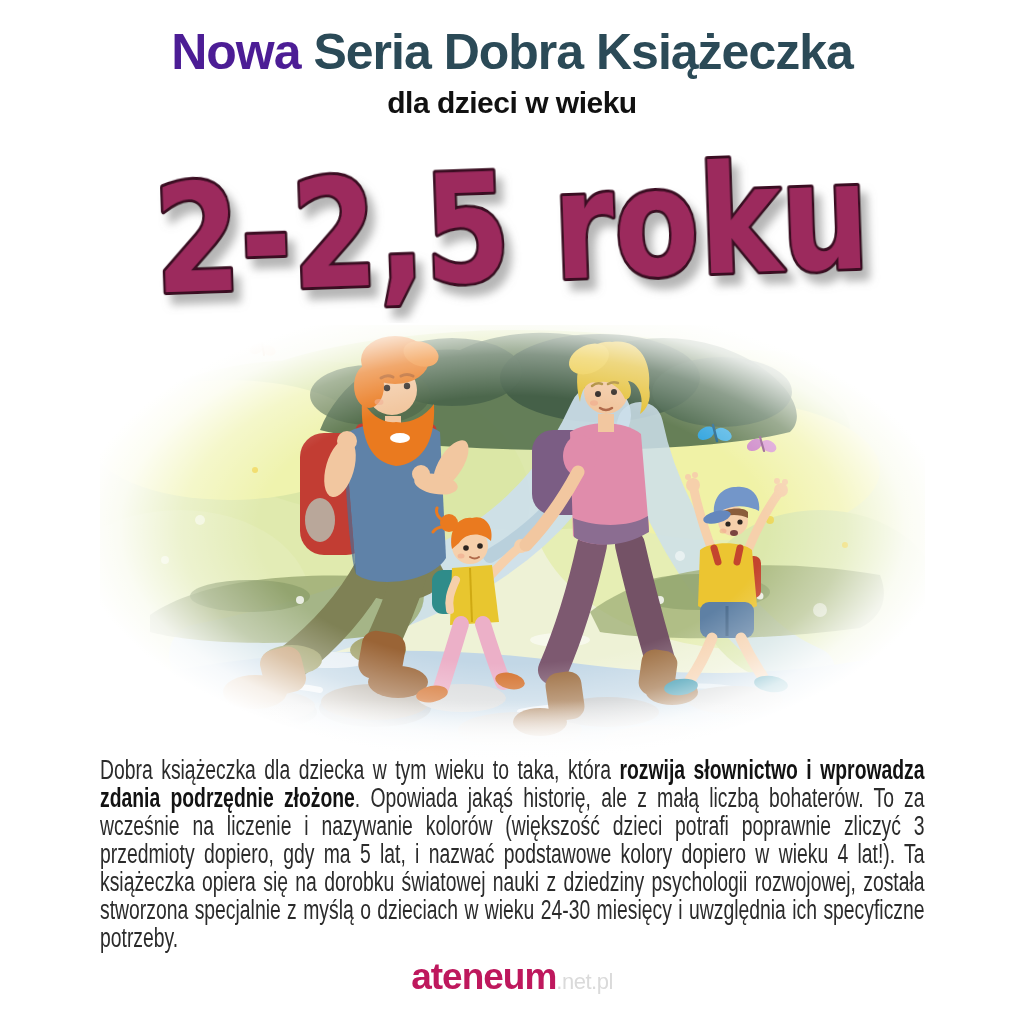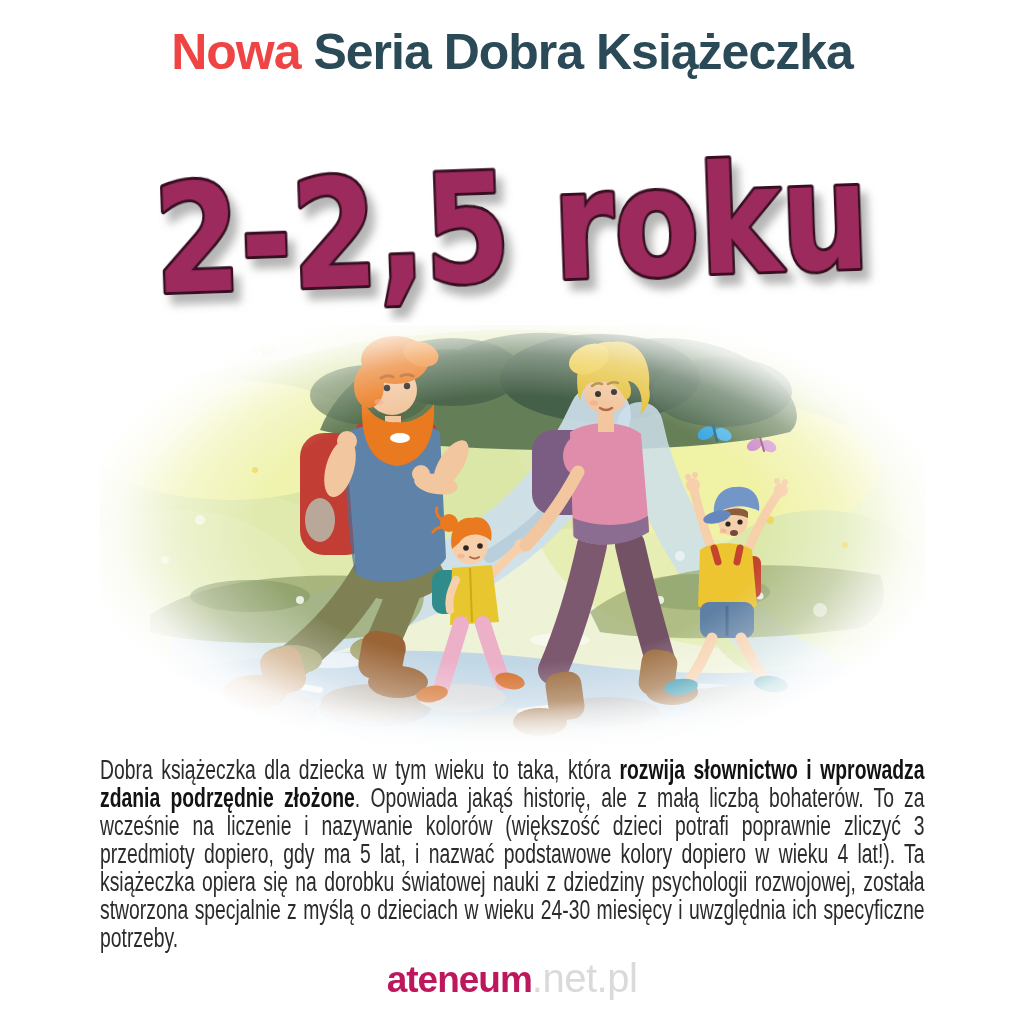"Nowa" .title .accent { color: #ef4444 -> #4c1d95 }
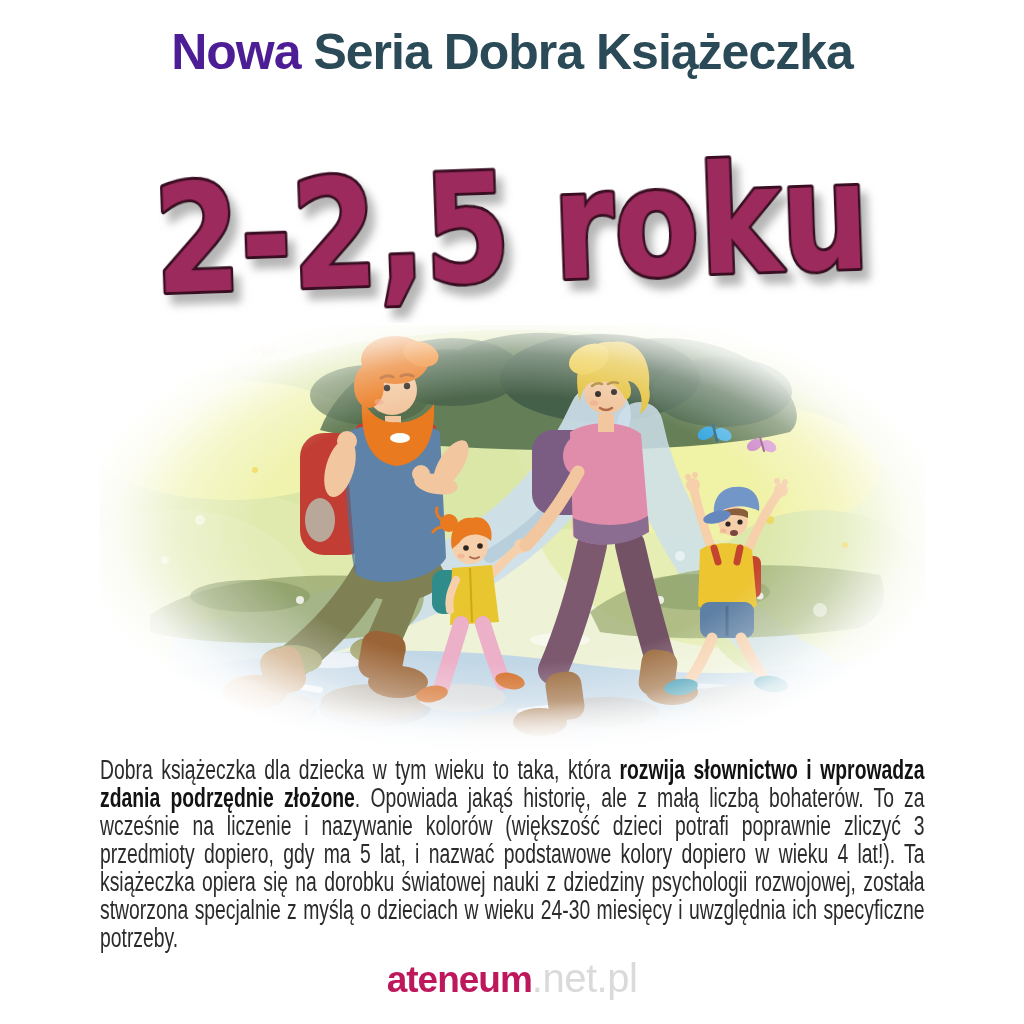"dla dzieci w wieku" div.subtitle { html: none -> <div>dla dzieci w wieku</div> }
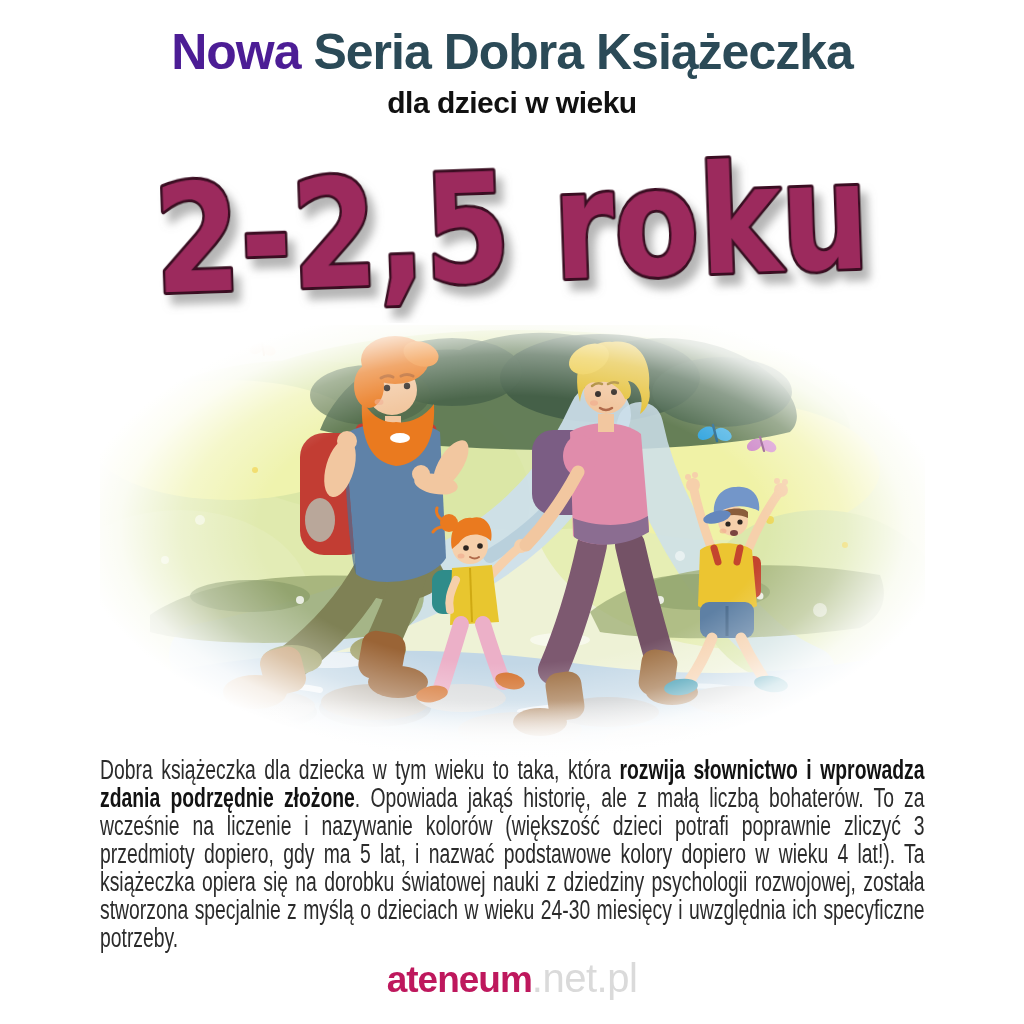".net.pl" .wm-suffix { font-size: 40px -> 22px }
